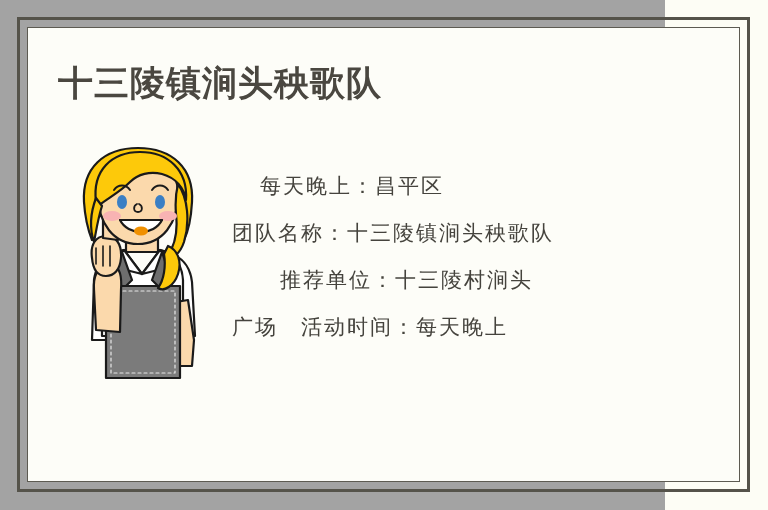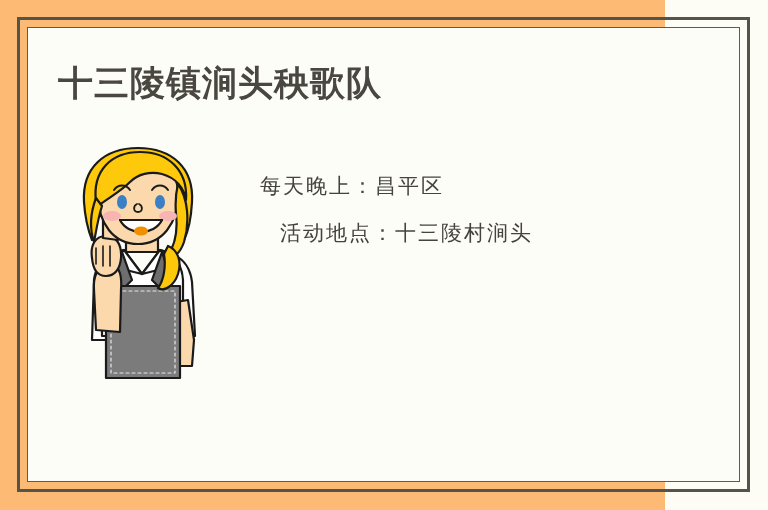"十三陵镇涧头秧歌队" .card { background: #fdba74 -> #a3a3a3 }
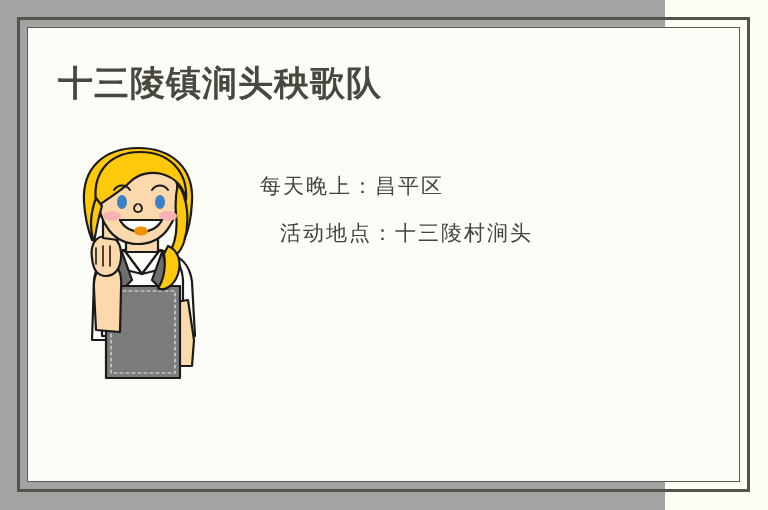"团队名称：十三陵镇涧头秧歌队" span.info-line { html: none -> <span>团队名称：十三陵镇涧头秧歌队</span> }
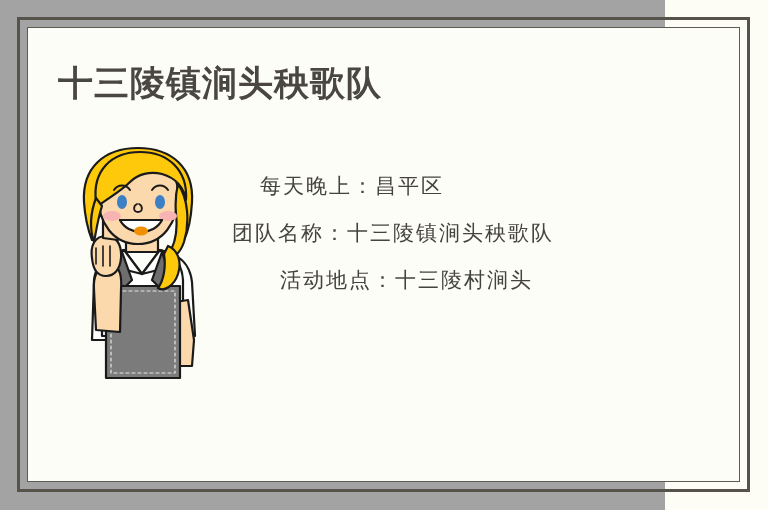"活动地点：十三陵村涧头" span.info-line { text: 活动地点 -> 推荐单位 }
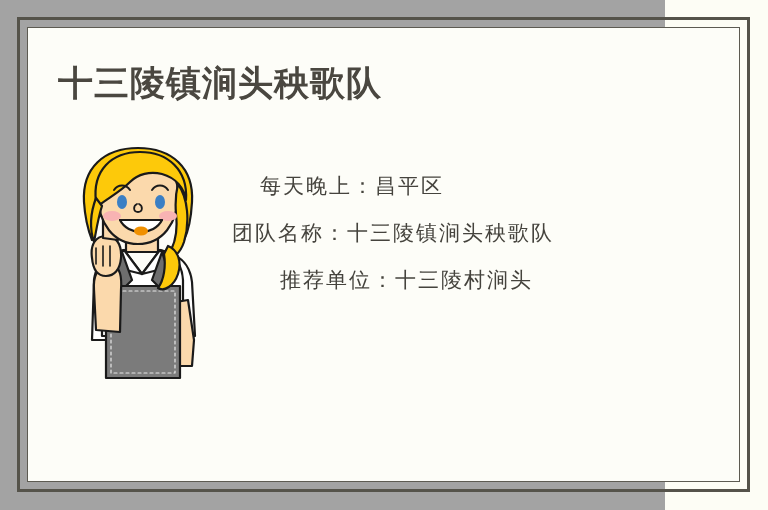"广场 活动时间：每天晚上" span.info-line { html: none -> <span>广场 活动时间：每天晚上</span> }
